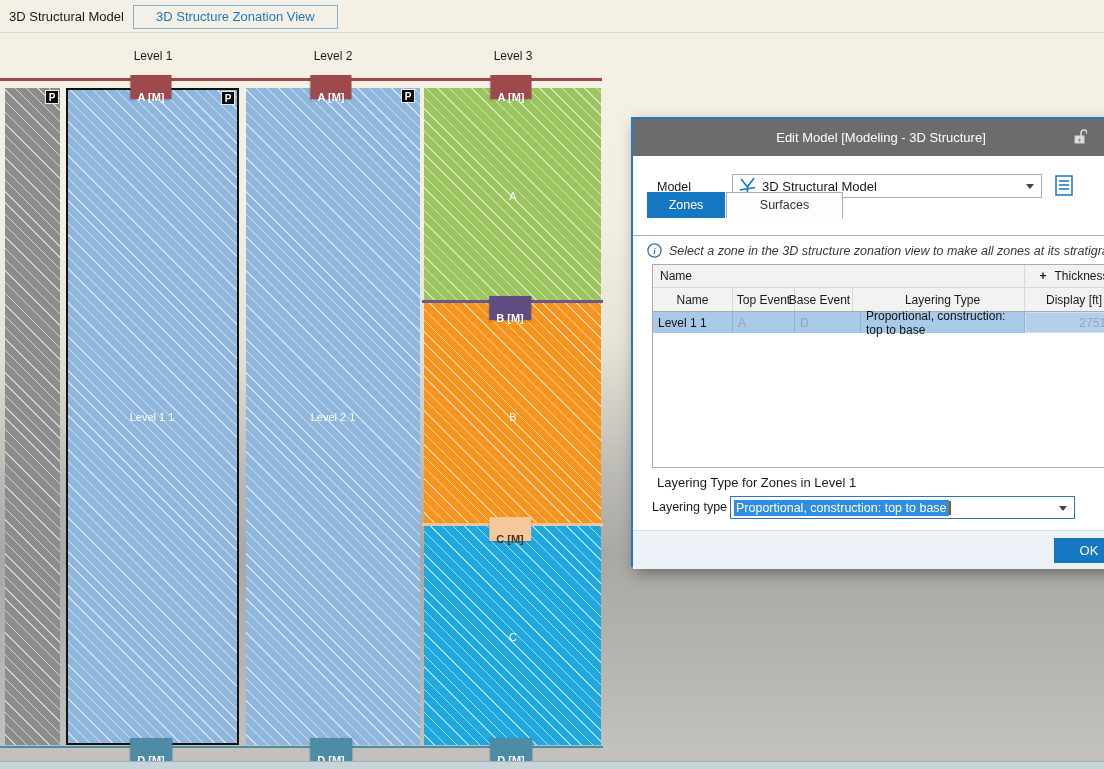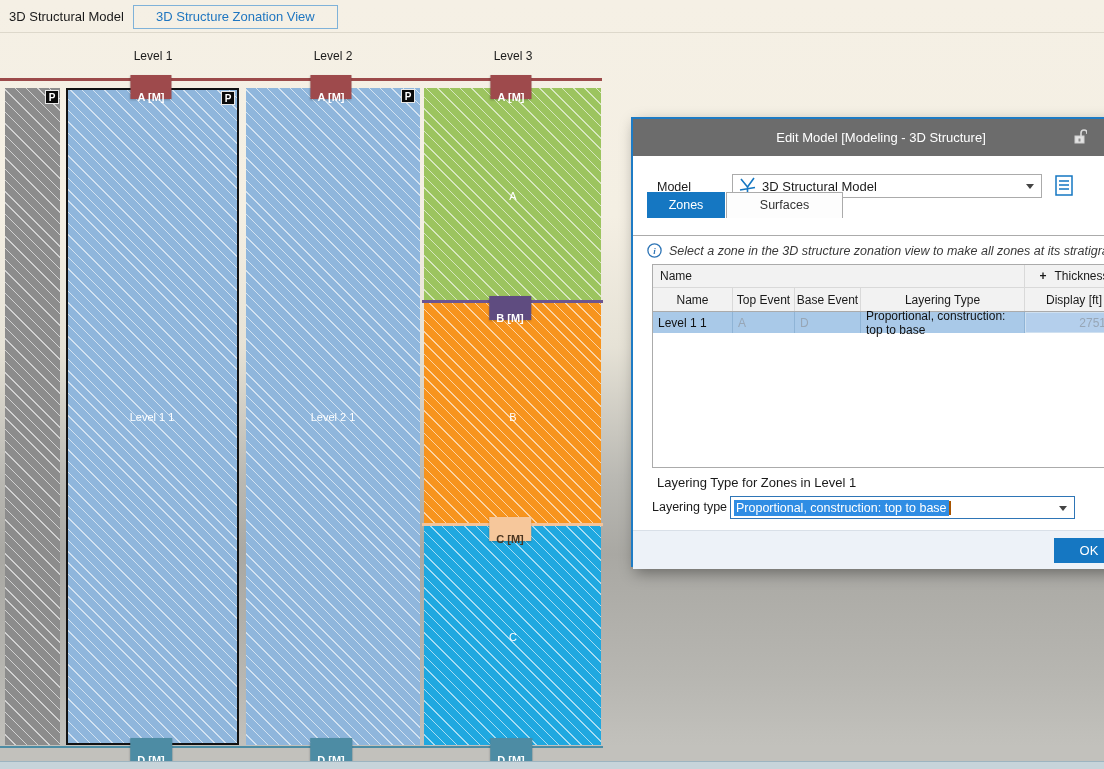"Base Event" div.t-cell { left: 142px -> 134px }
